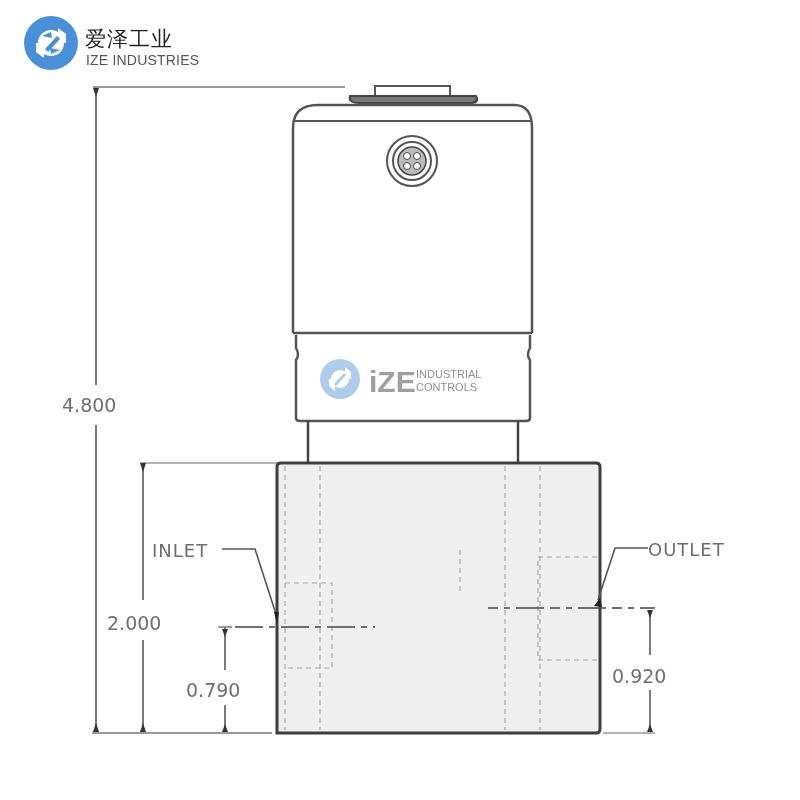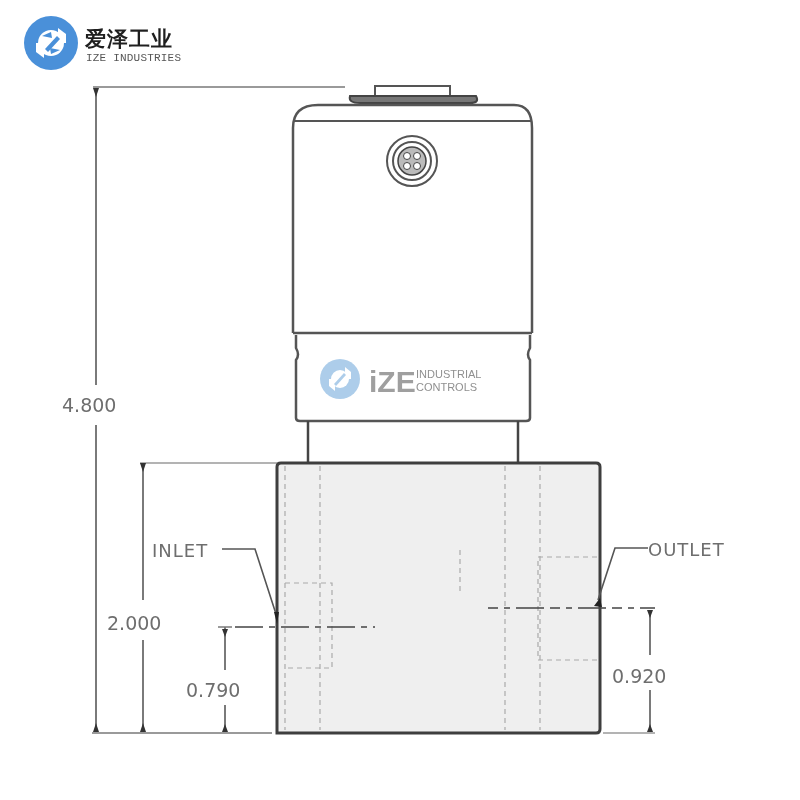"爱泽工业" .logo-cn { font-weight: bold -> normal }
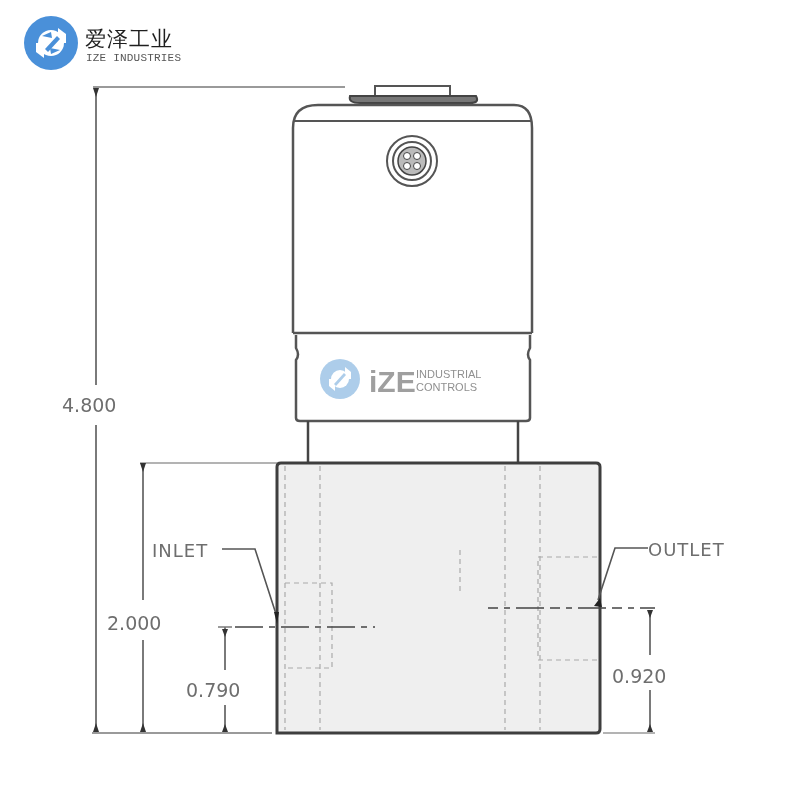"IZE INDUSTRIES" .logo-en { font-family: Liberation Mono, monospace -> none; font-size: 11px -> 14px }
